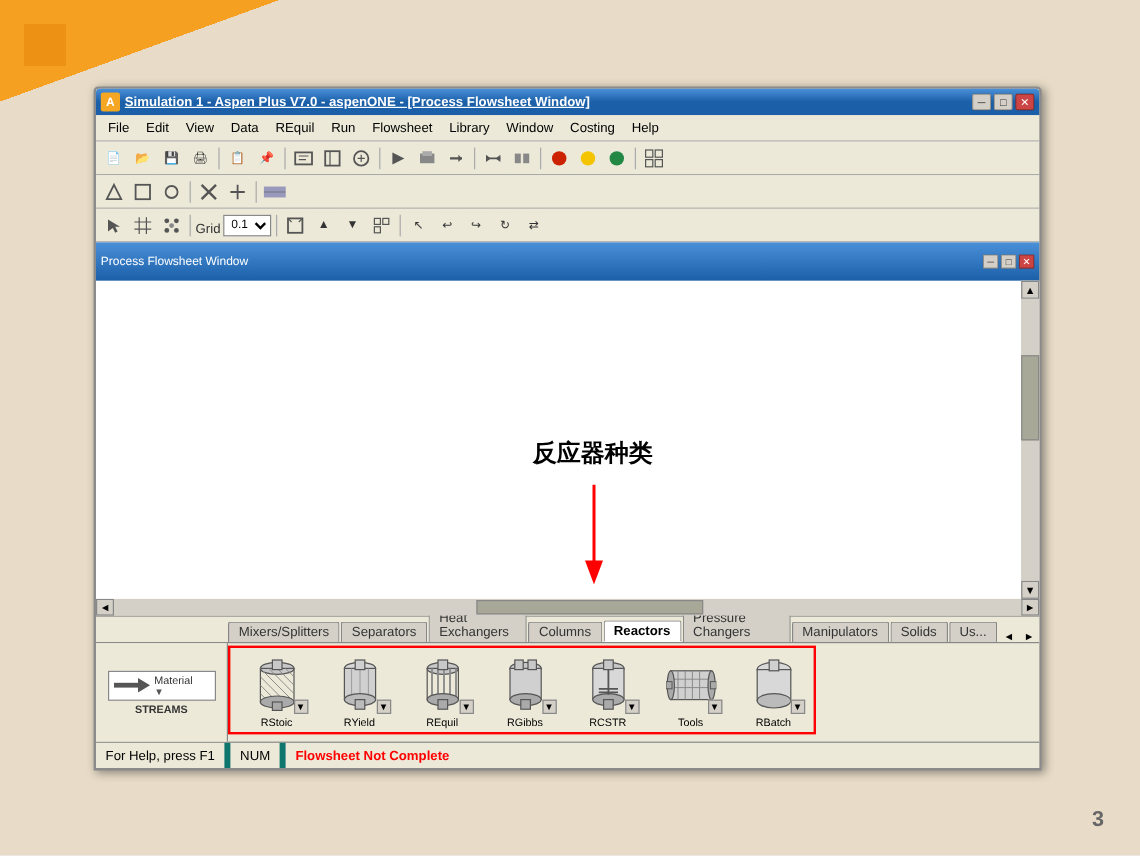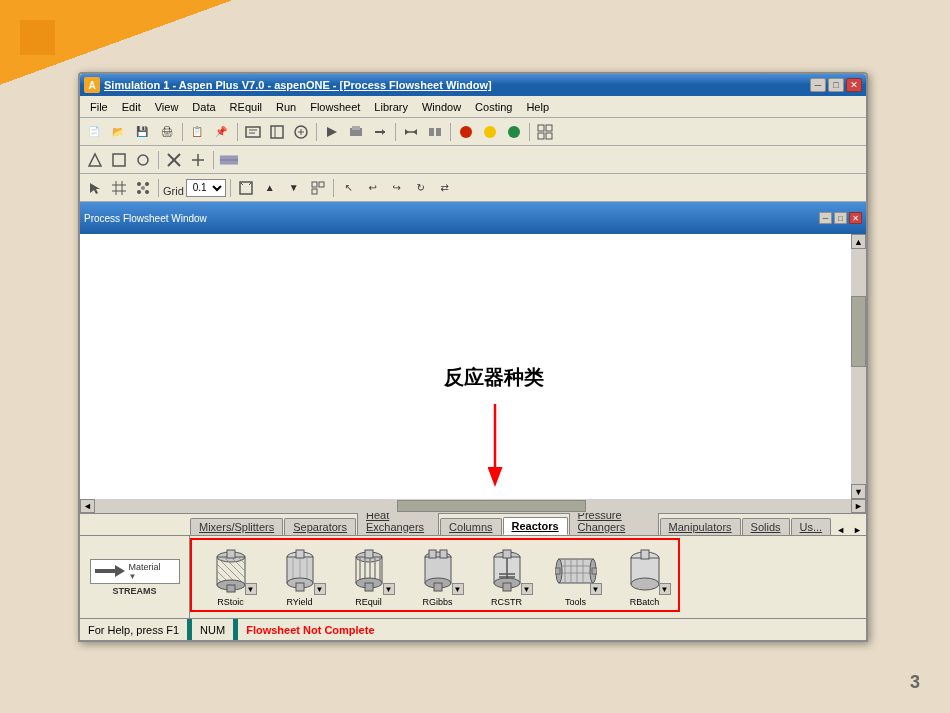"Heat Exchangers" .tab-item { text-decoration: underline -> none }
